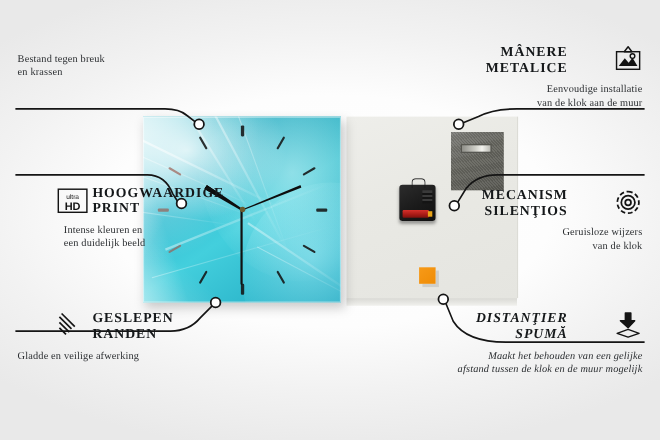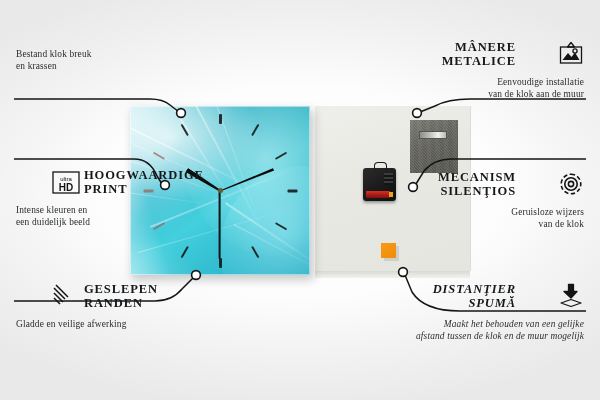"Bestand klok breuk" div { text: klok -> tegen }
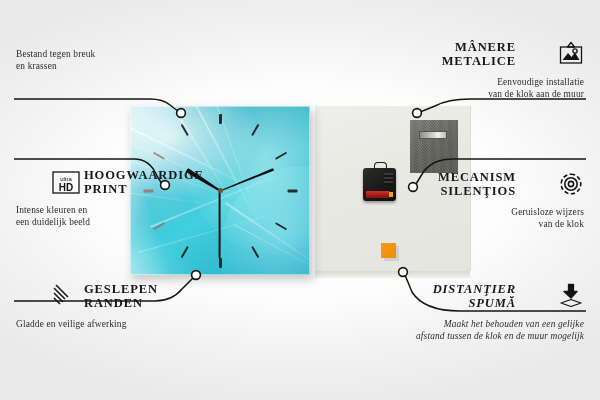"Intense kleuren en" div.csub { margin-left: none -> 42px }
